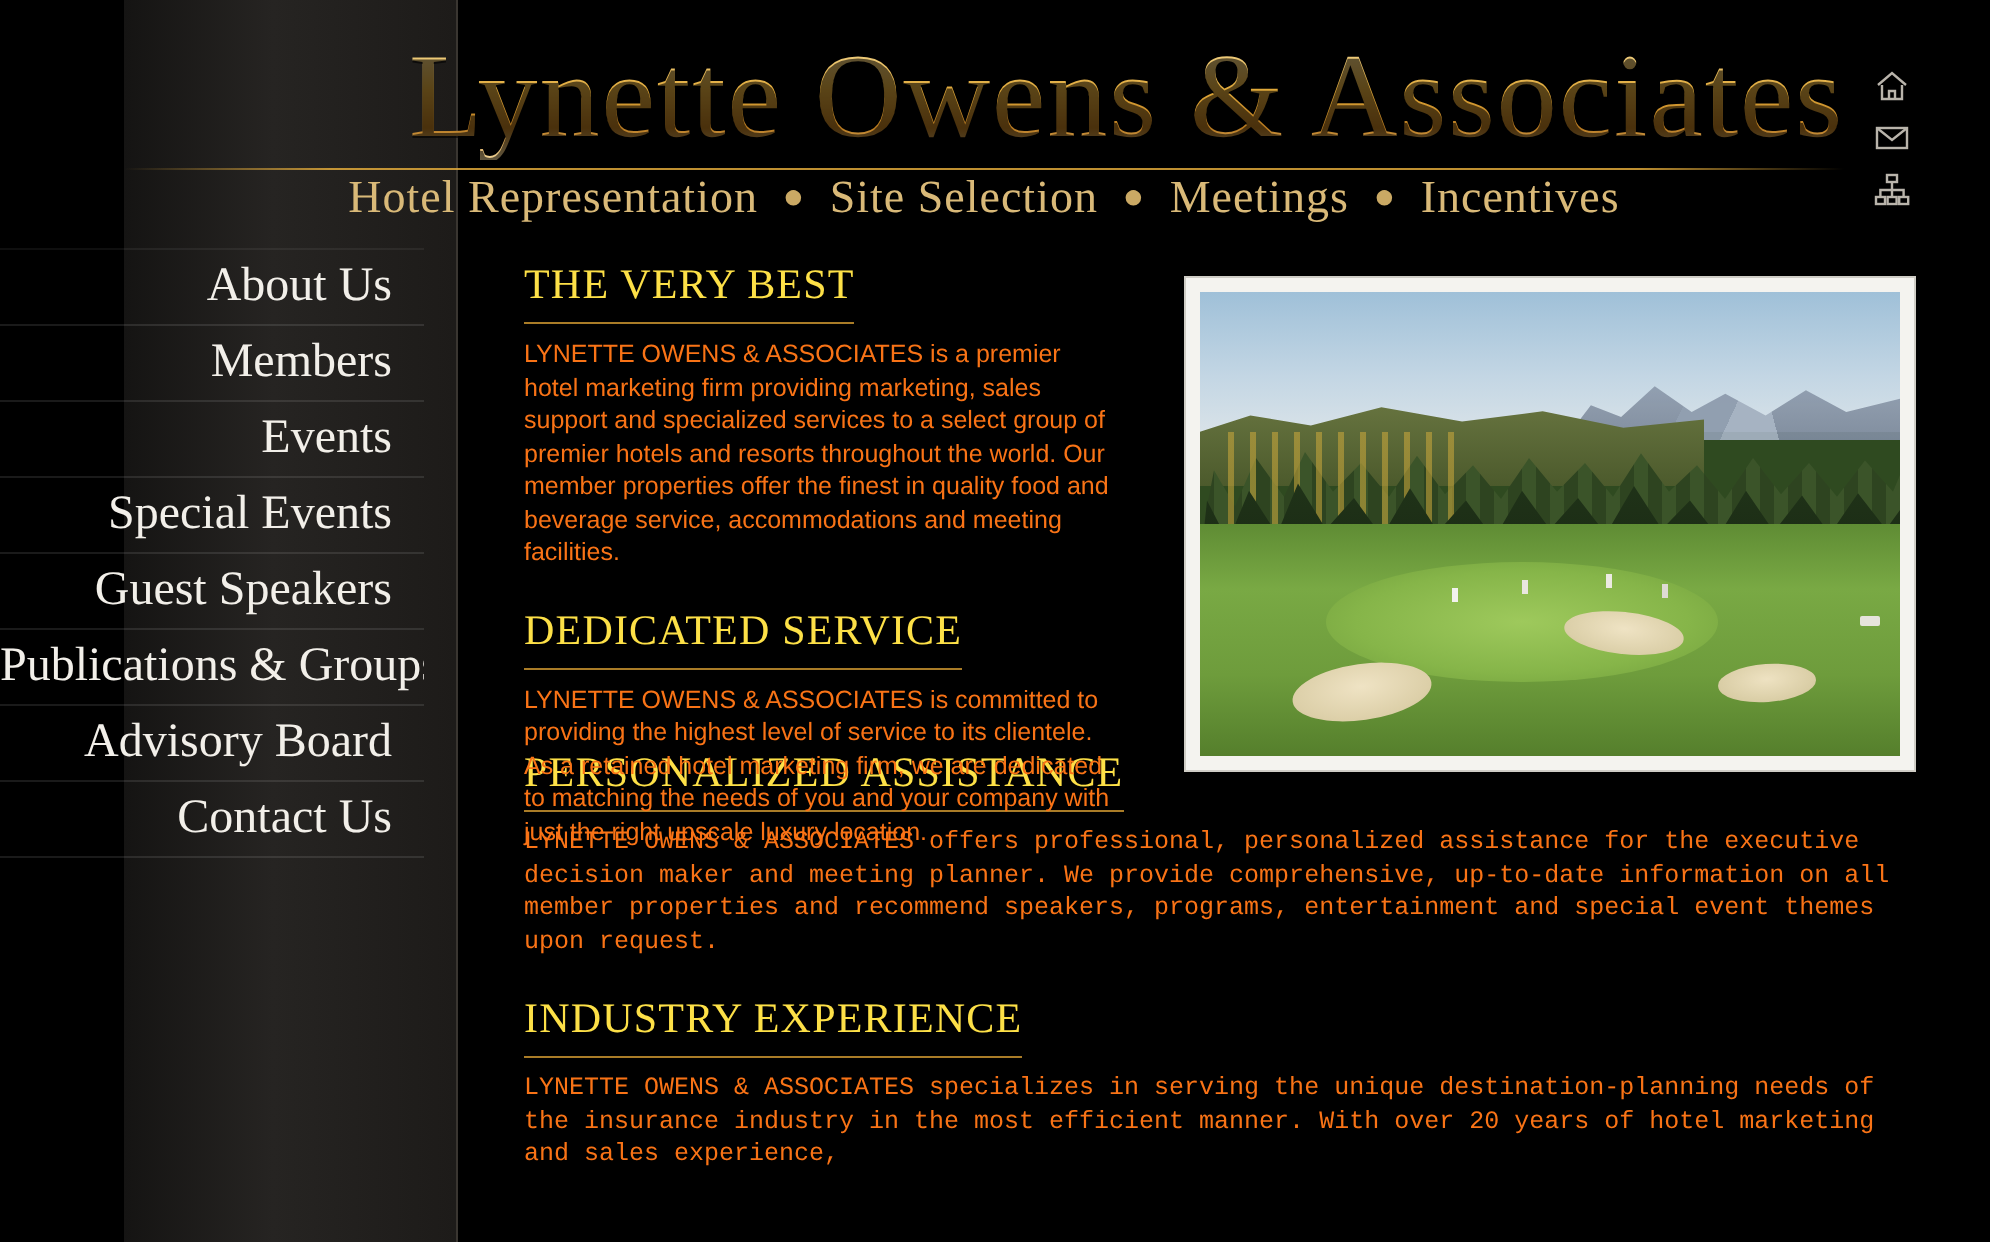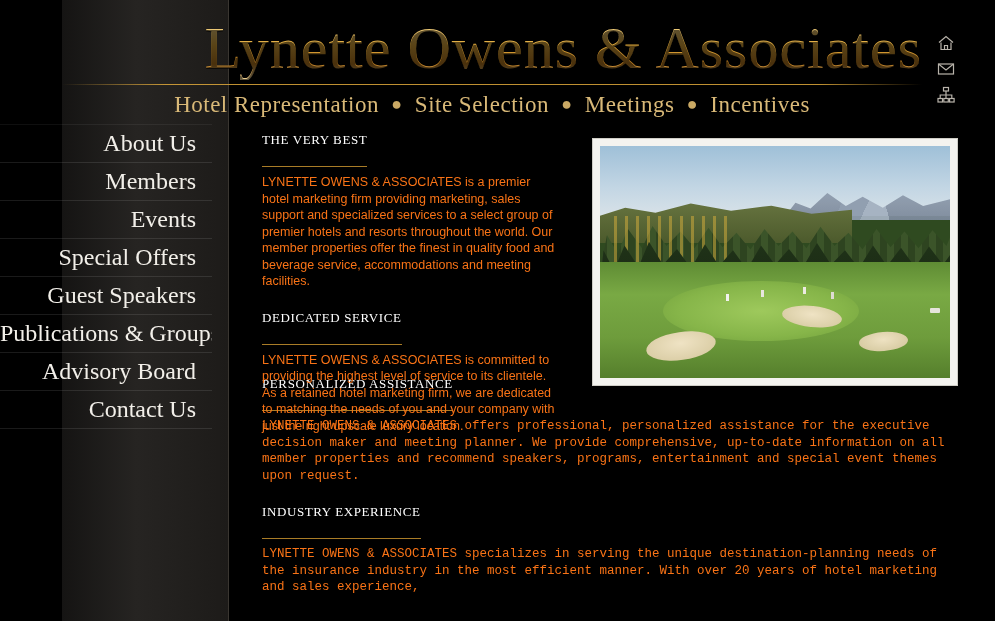"Hotel Representation ● Site Selection" .brand-tagline { line-height: 36px -> 25px }
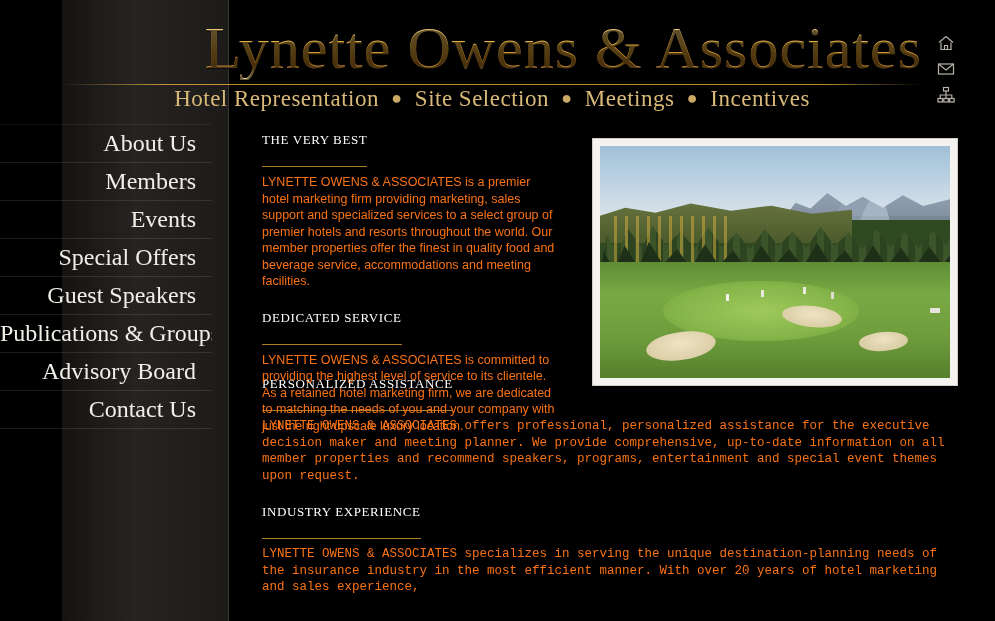"THE VERY BEST" .sec-head { color: #ffffff -> #fde047; font-size: 13px -> 21px; padding-bottom: 18px -> 6px }
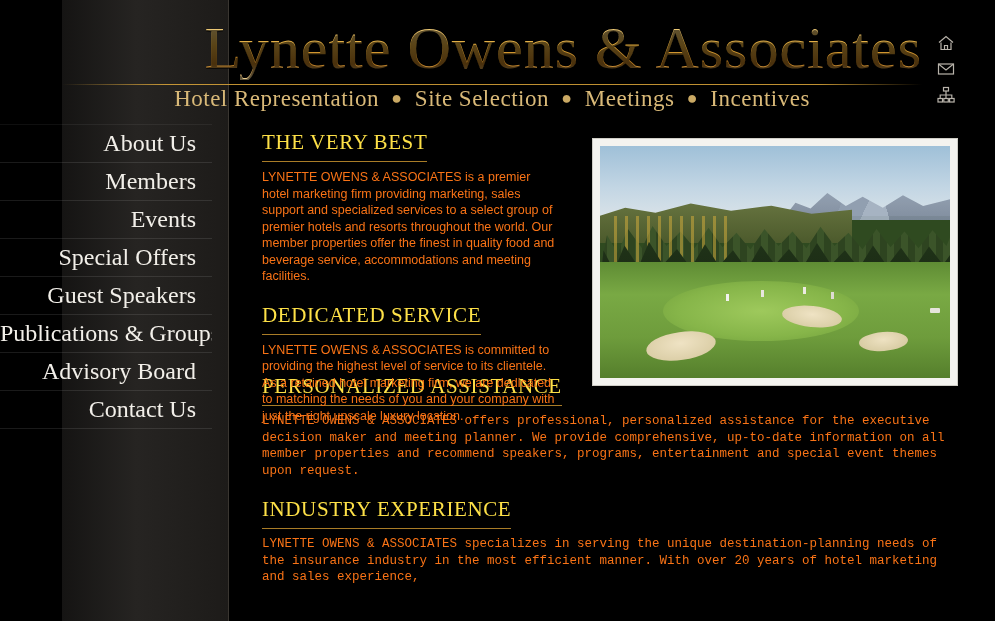"Special Offers" a.nav-item { text: Offers -> Events }
